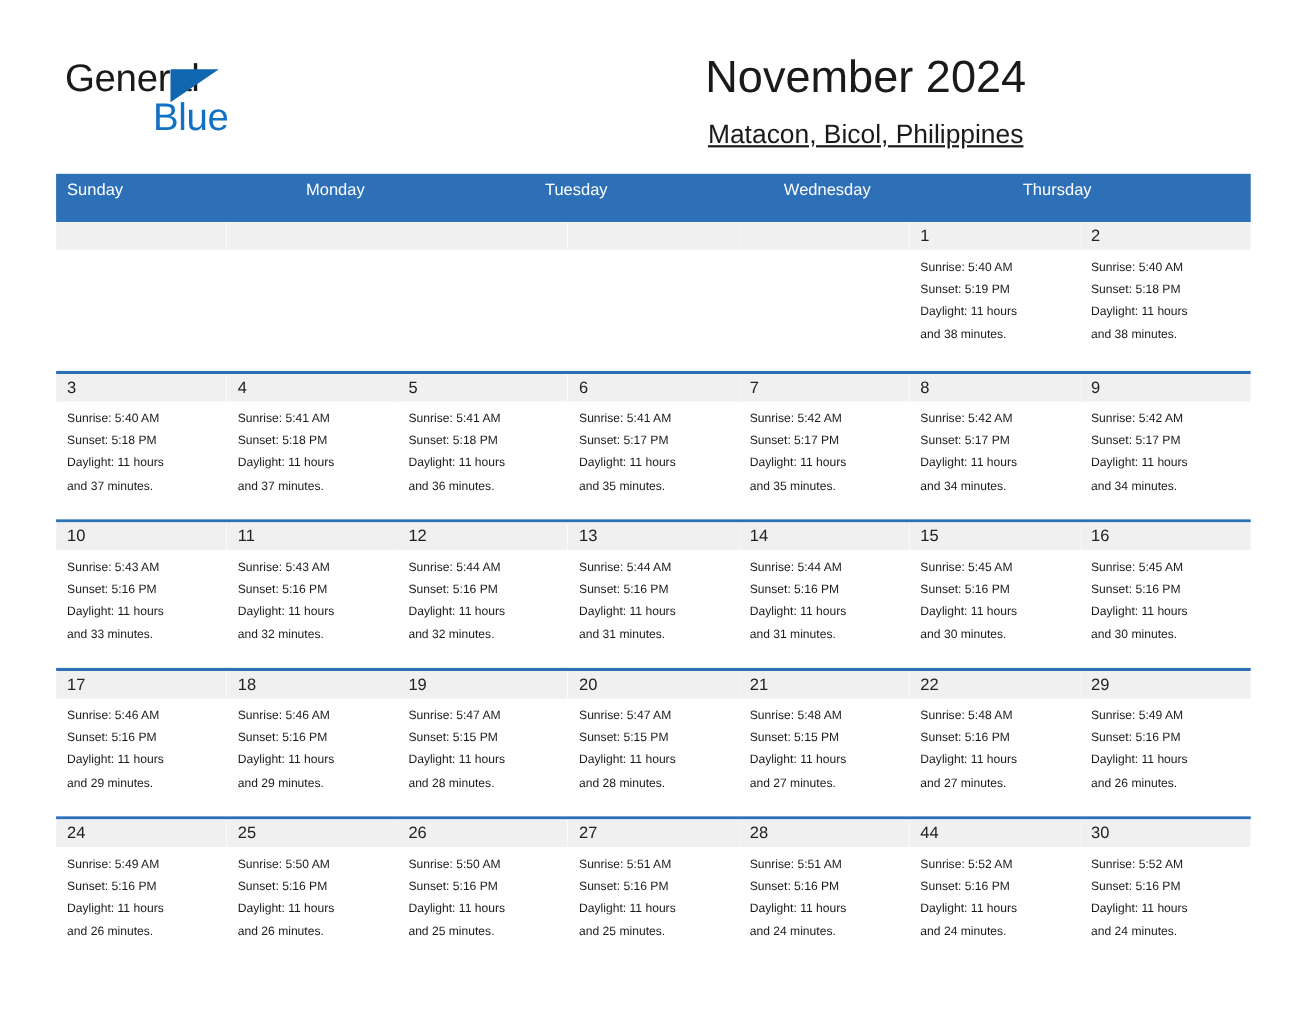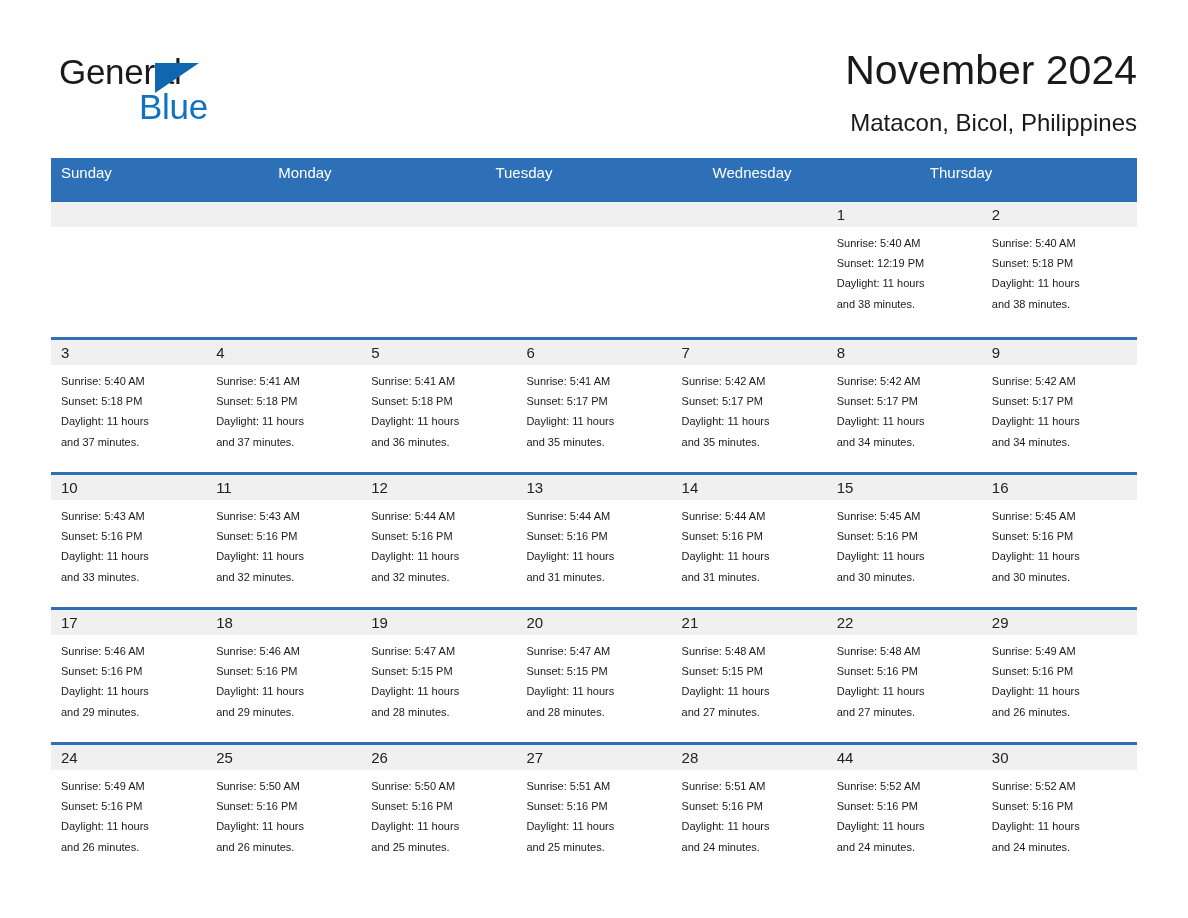"November 2024" .title-block { text-align: right -> center }
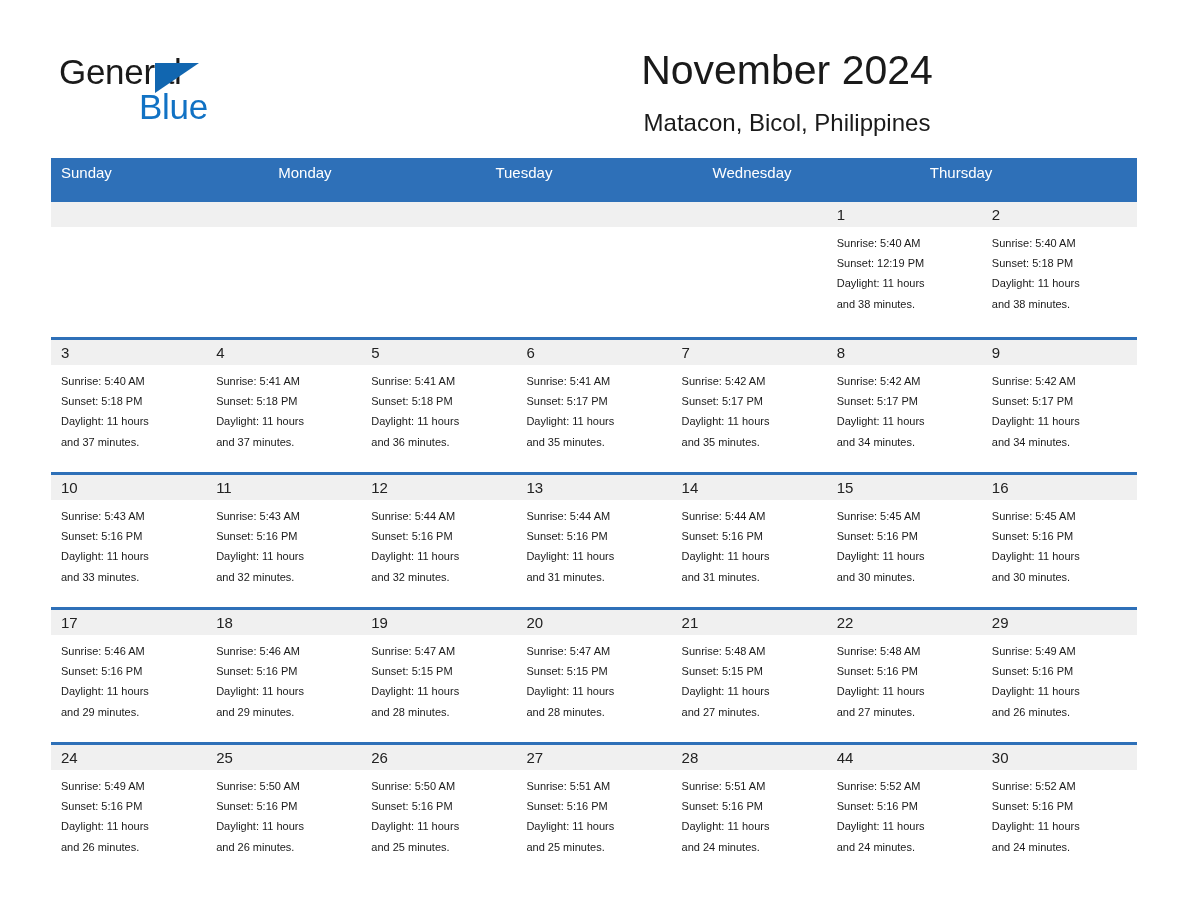"Matacon, Bicol, Philippines" .location { text-decoration: none -> underline }
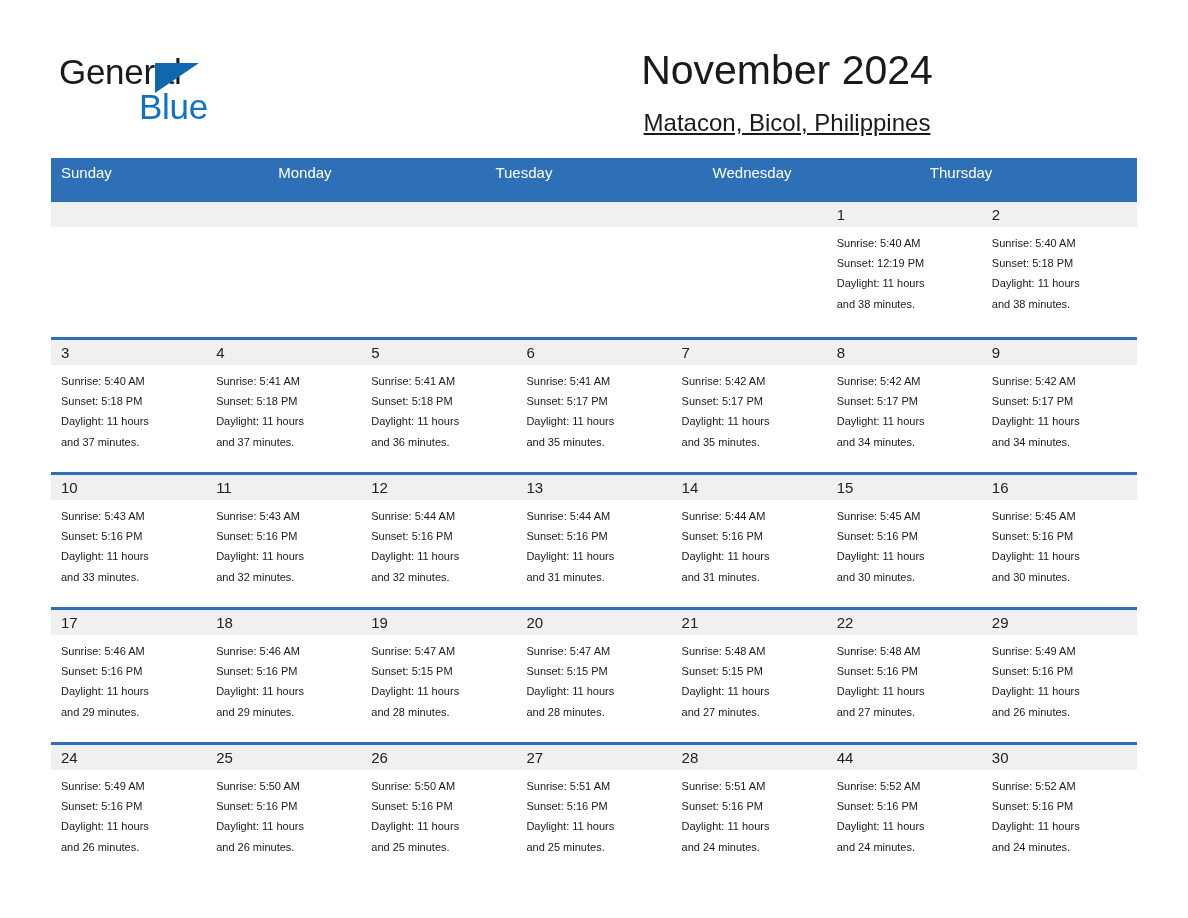"Sunset: 12:19 PM" div { text: 12:19 -> 5:19 }
